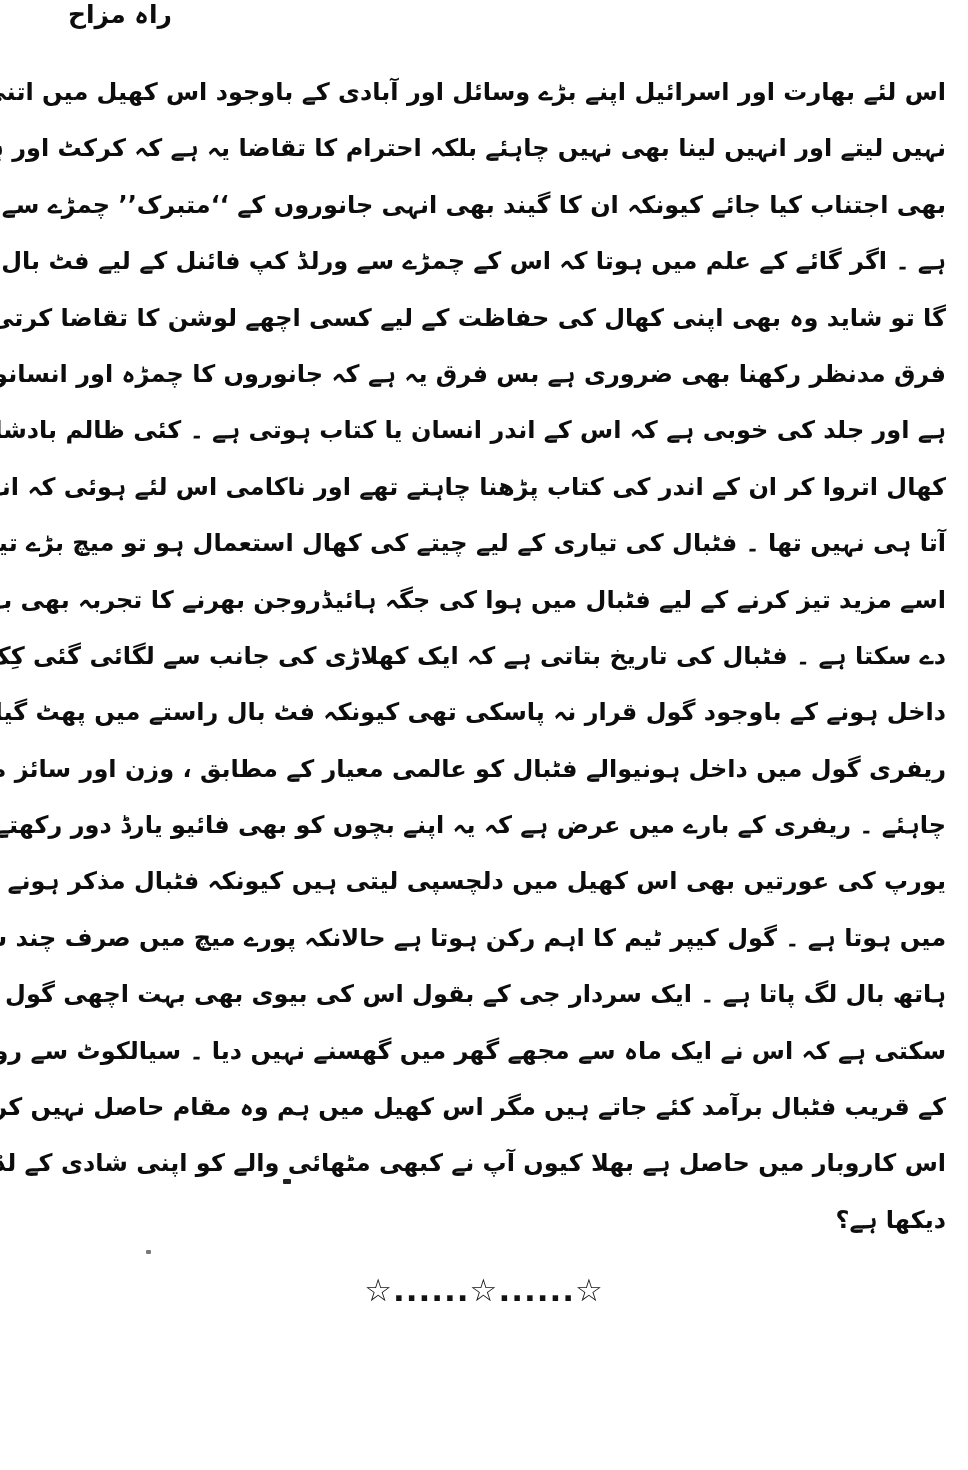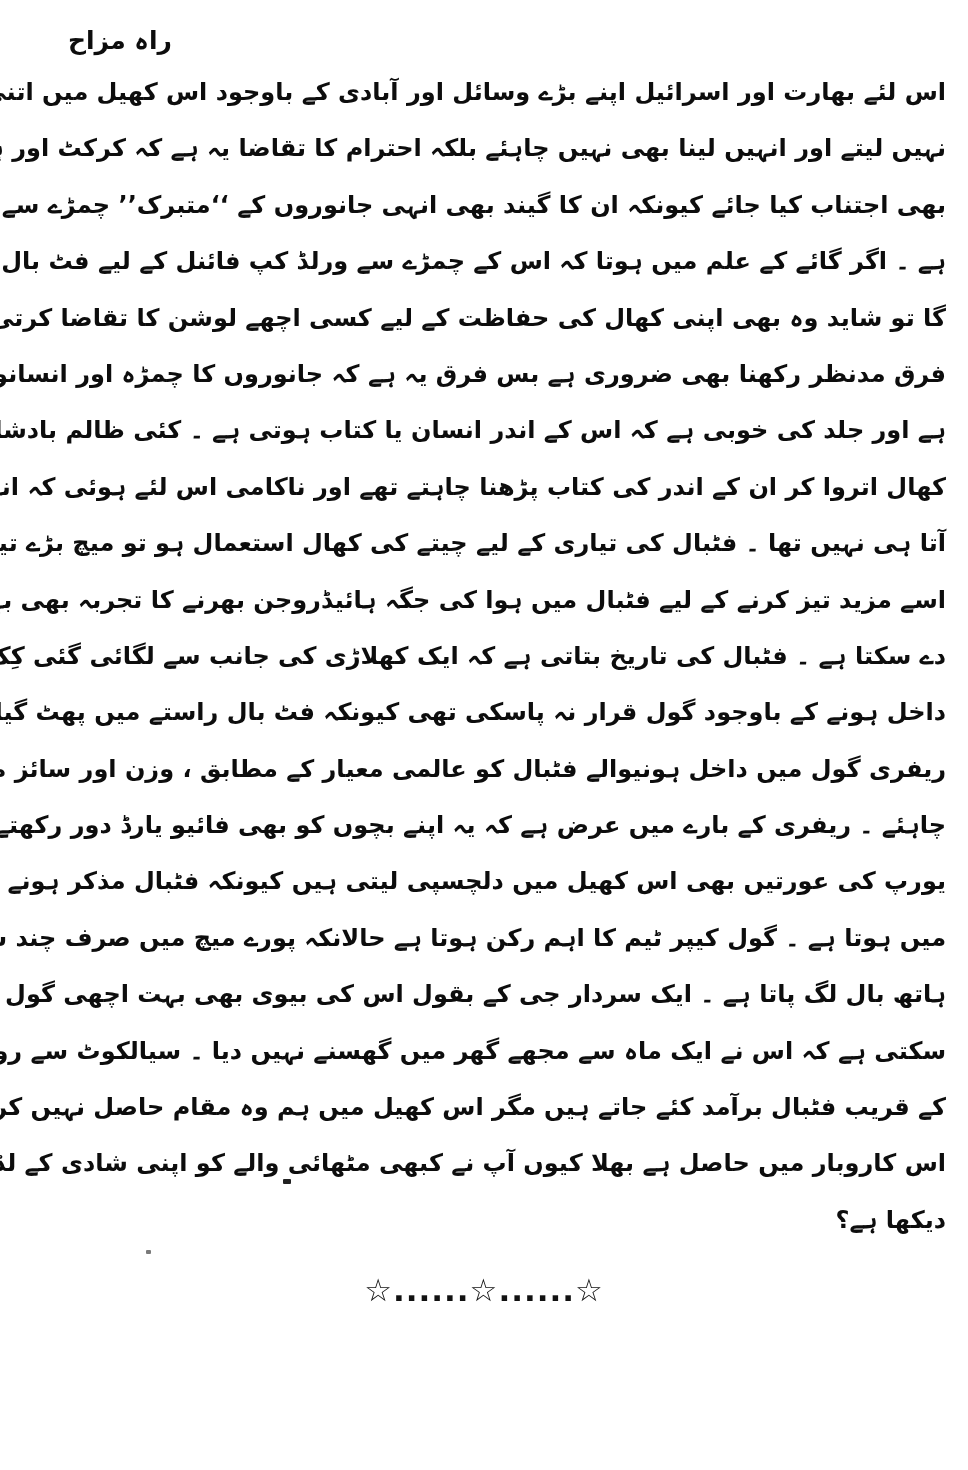"راہ مزاح" .running-header { top: 26px -> 0 }
